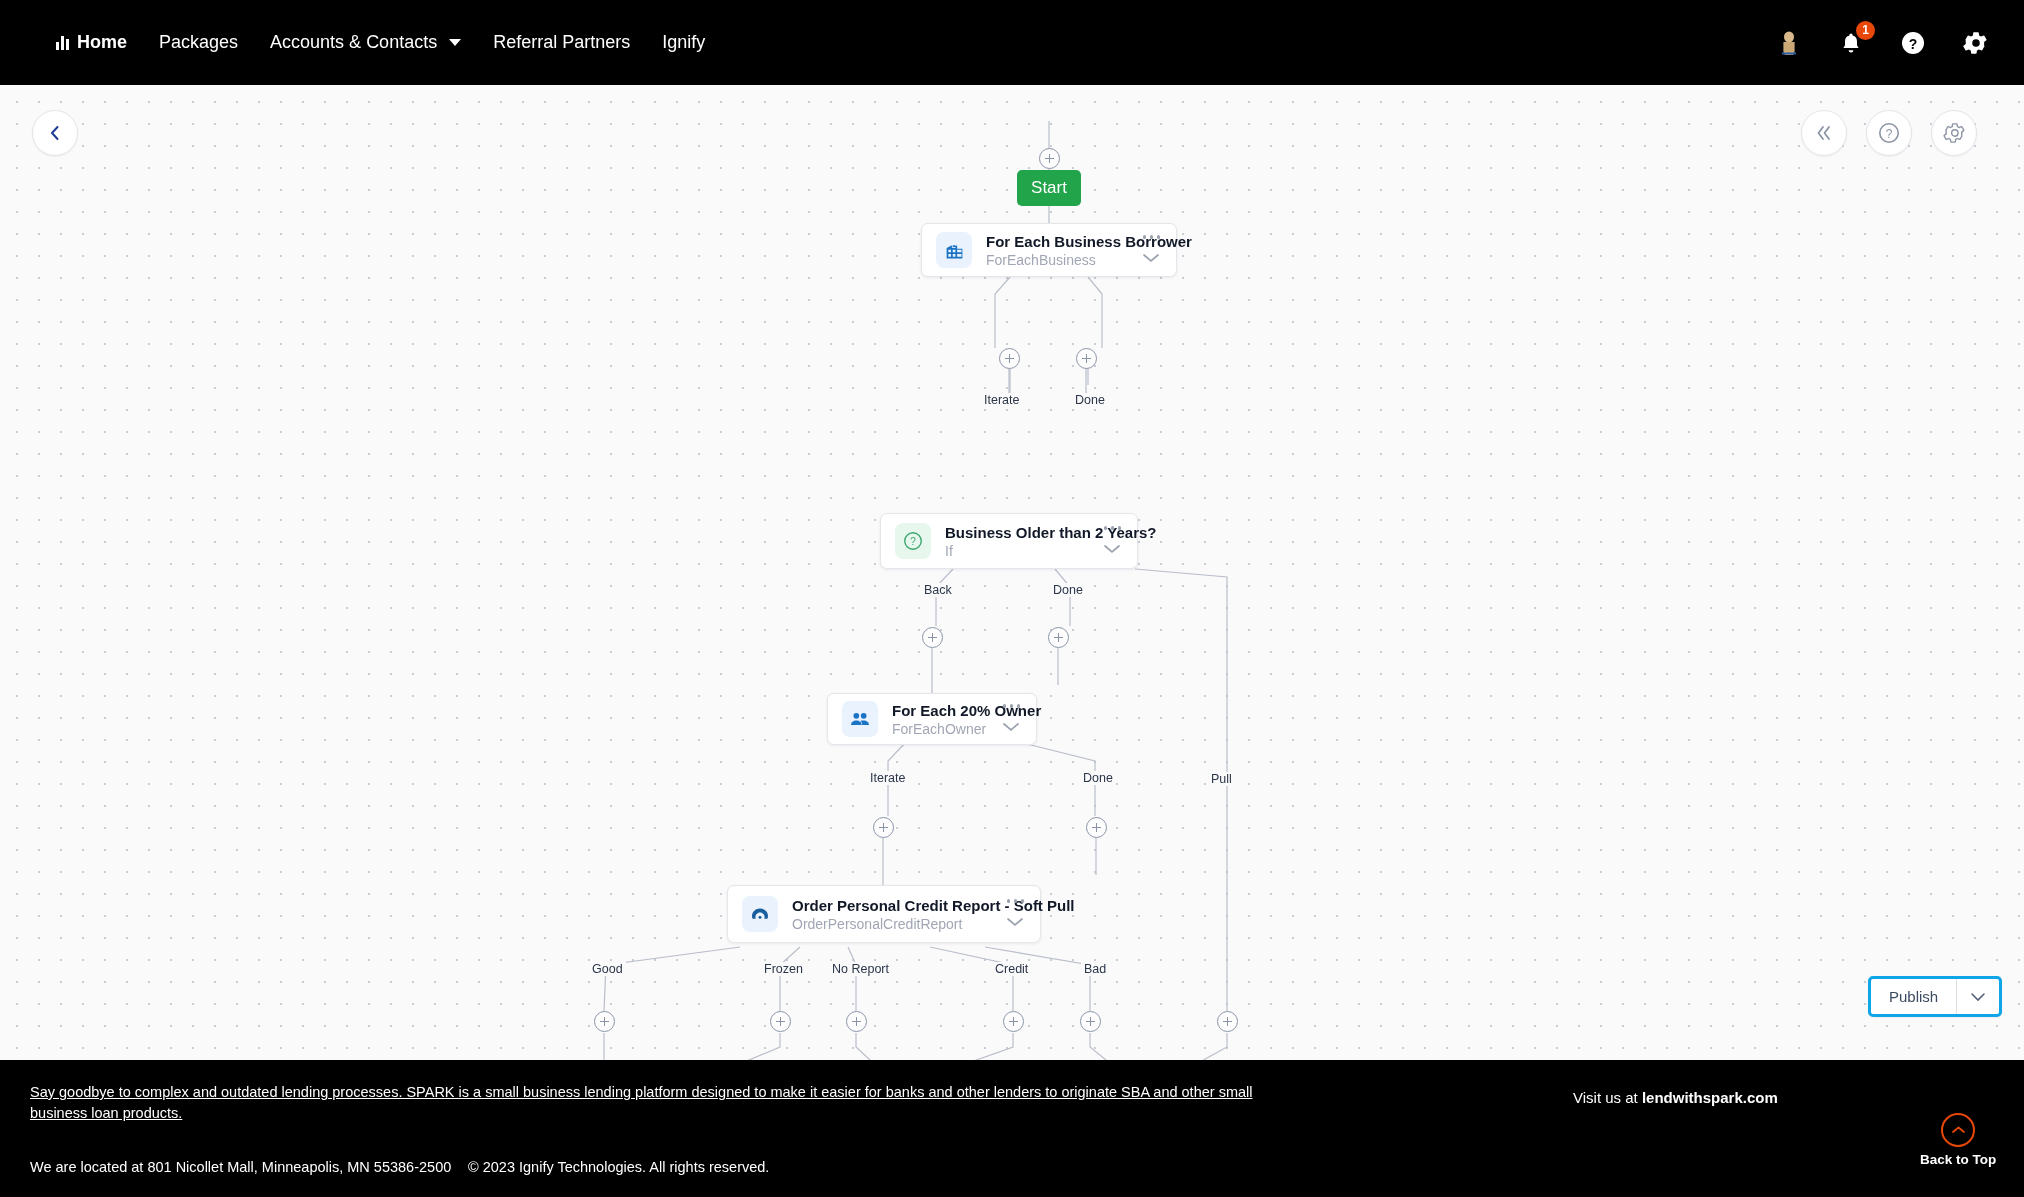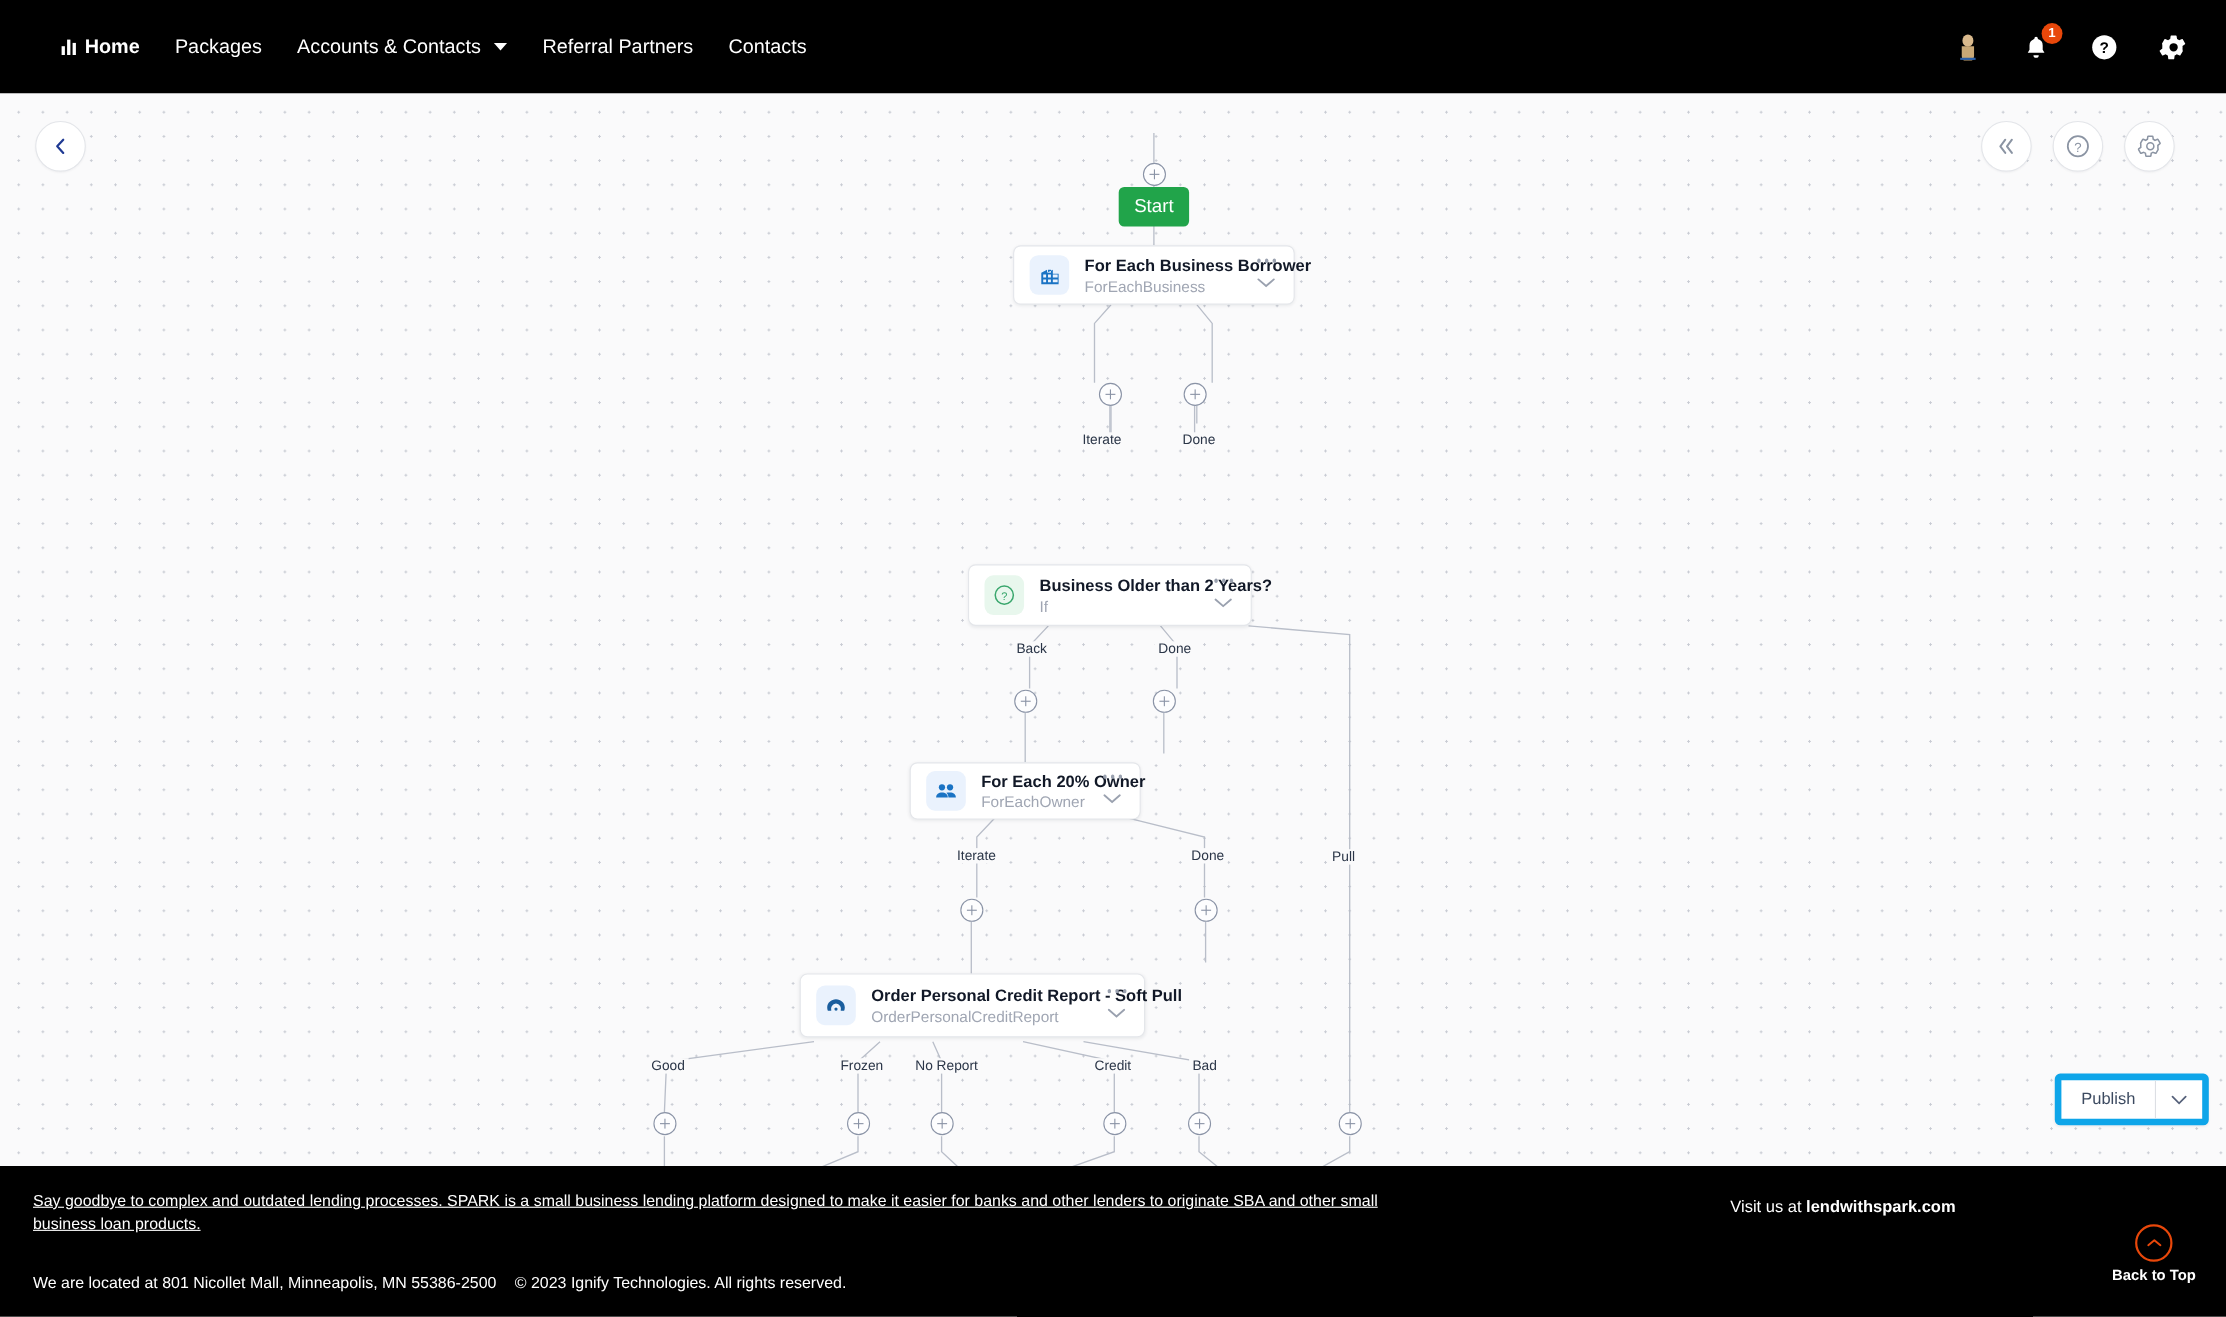"Contacts" span { text: Contacts -> Ignify }
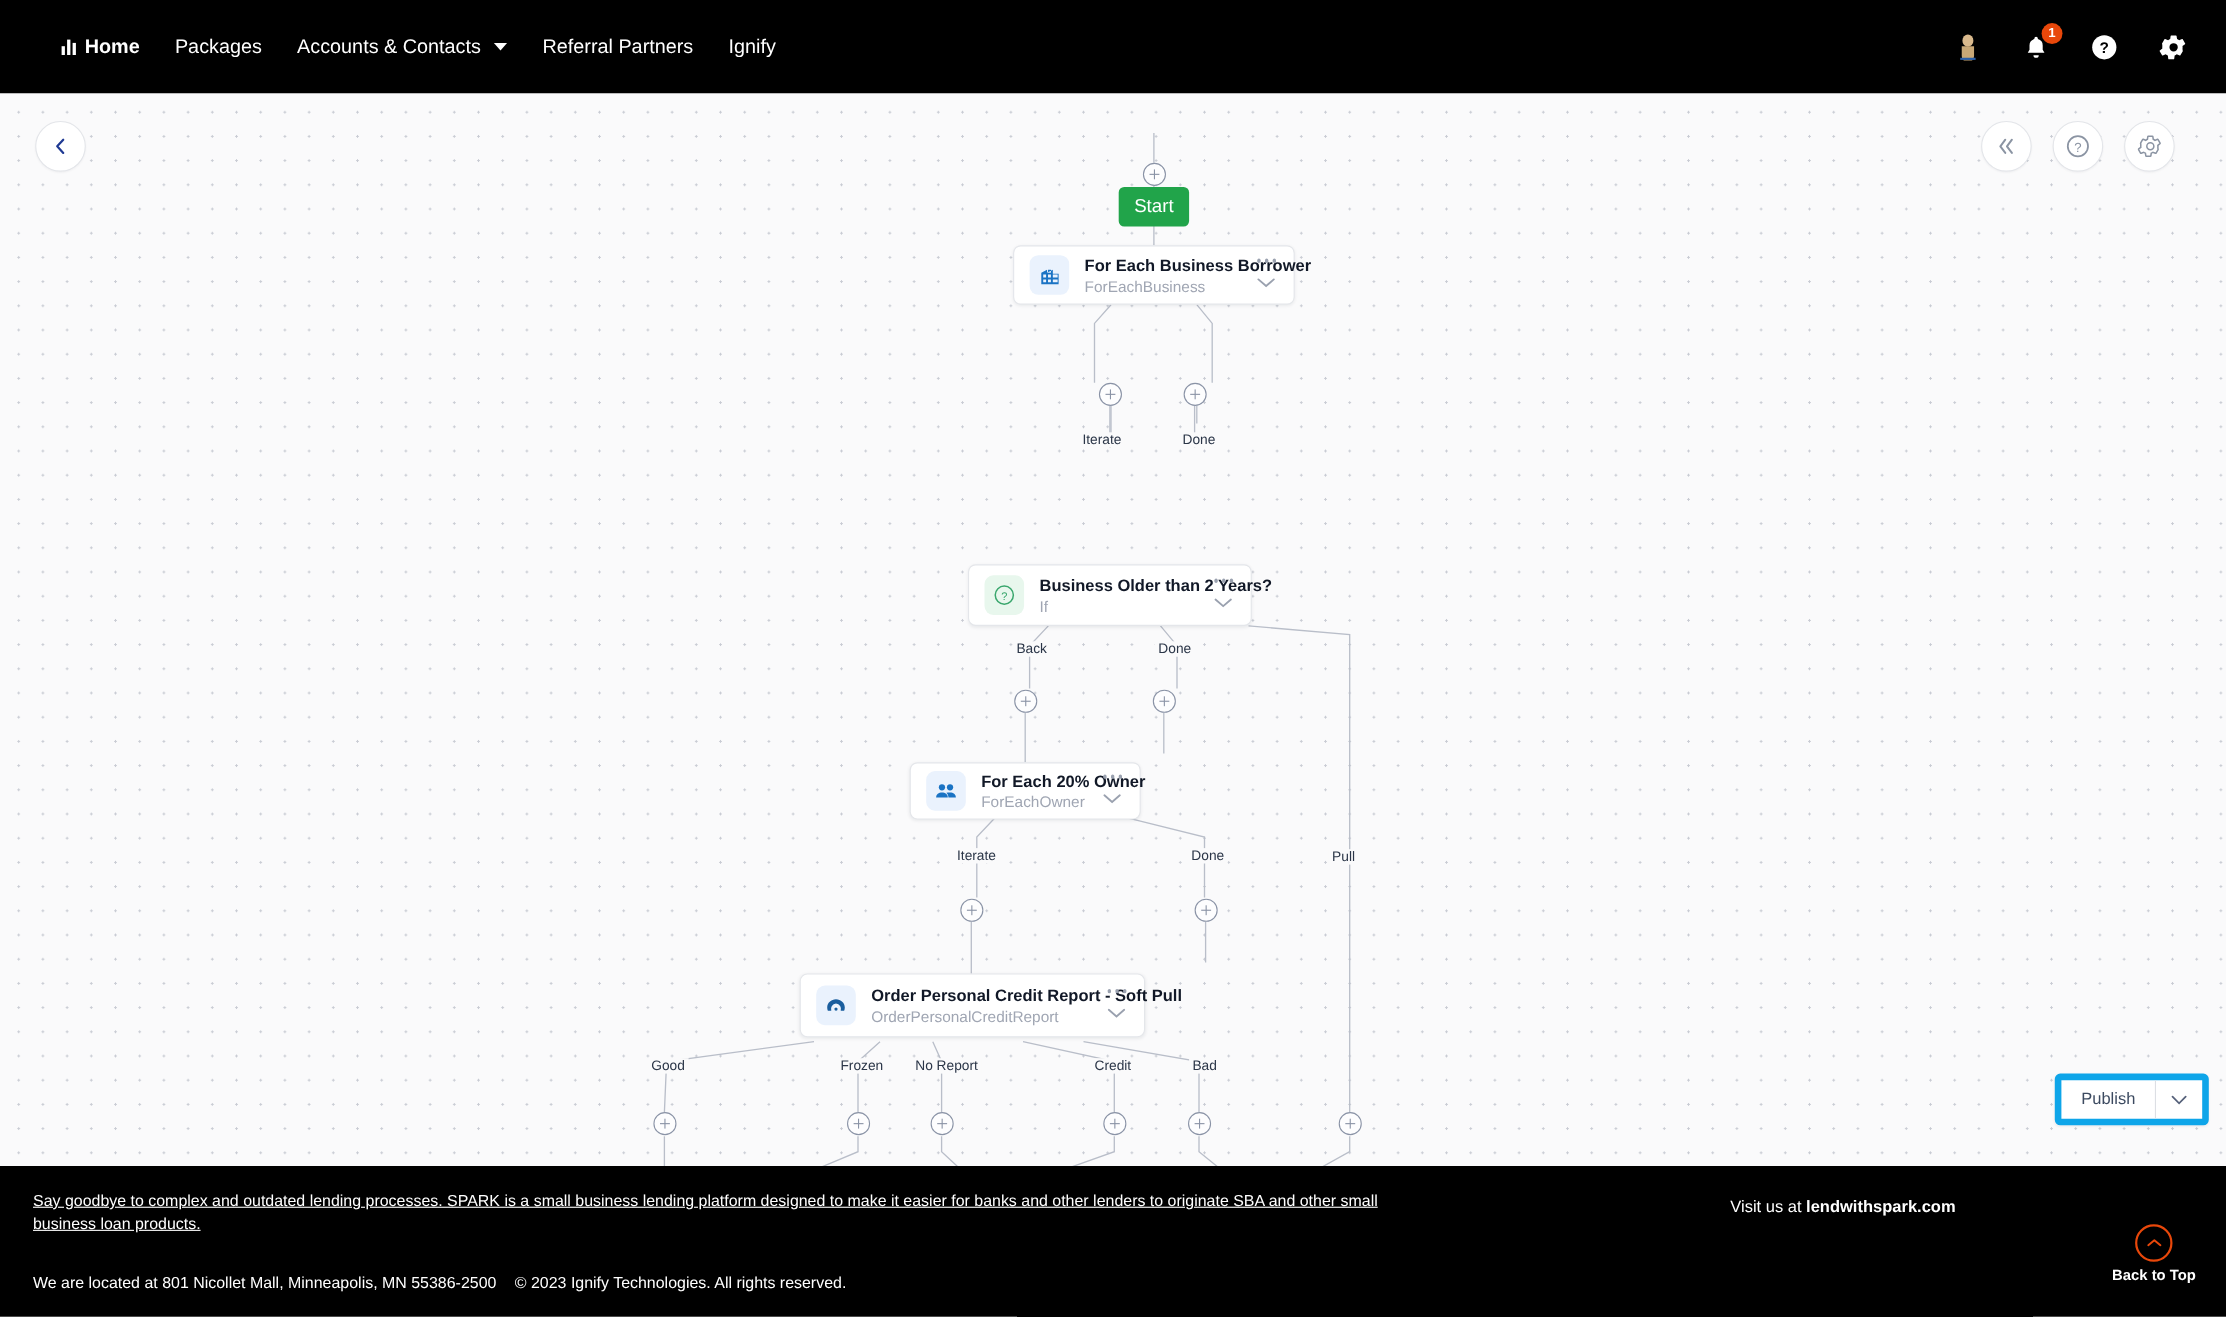"Publish" .publish { border: 6px solid #0ea5e9 -> 3px solid #0ea5e9 }
